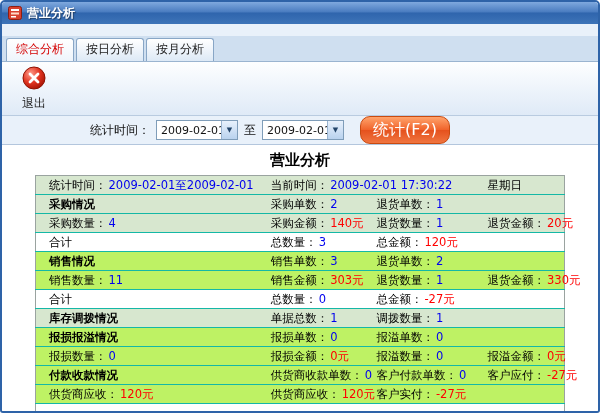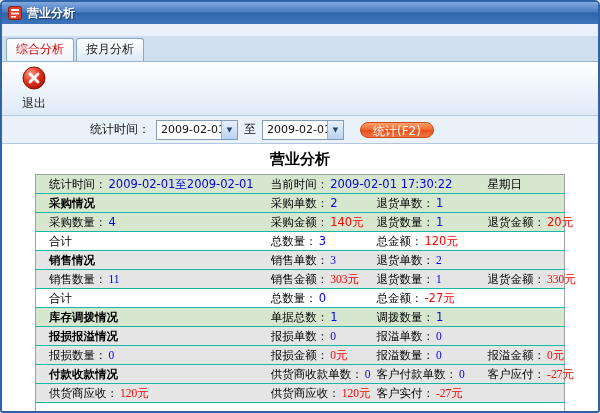"按日分析" div.tab { html: none -> <div>按日分析</div> }
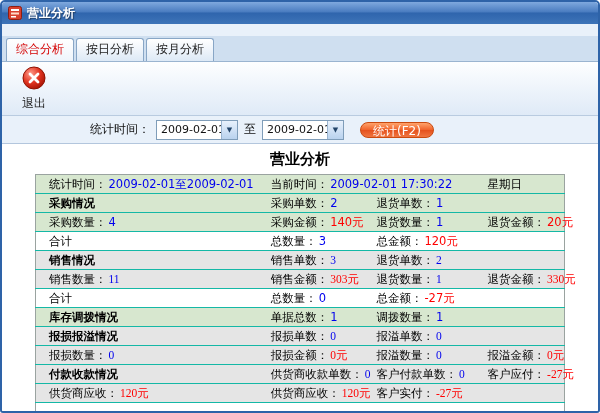"统计(F2)" .stat-btn { font-size: 12px -> 16px; height: 16px -> 28px }
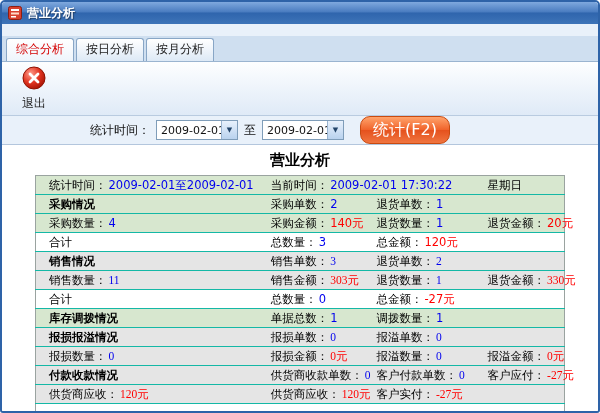"销售情况" tr.r-p { background: #e5e5e5 -> #bef264; font-family: Liberation Serif, serif -> none }
